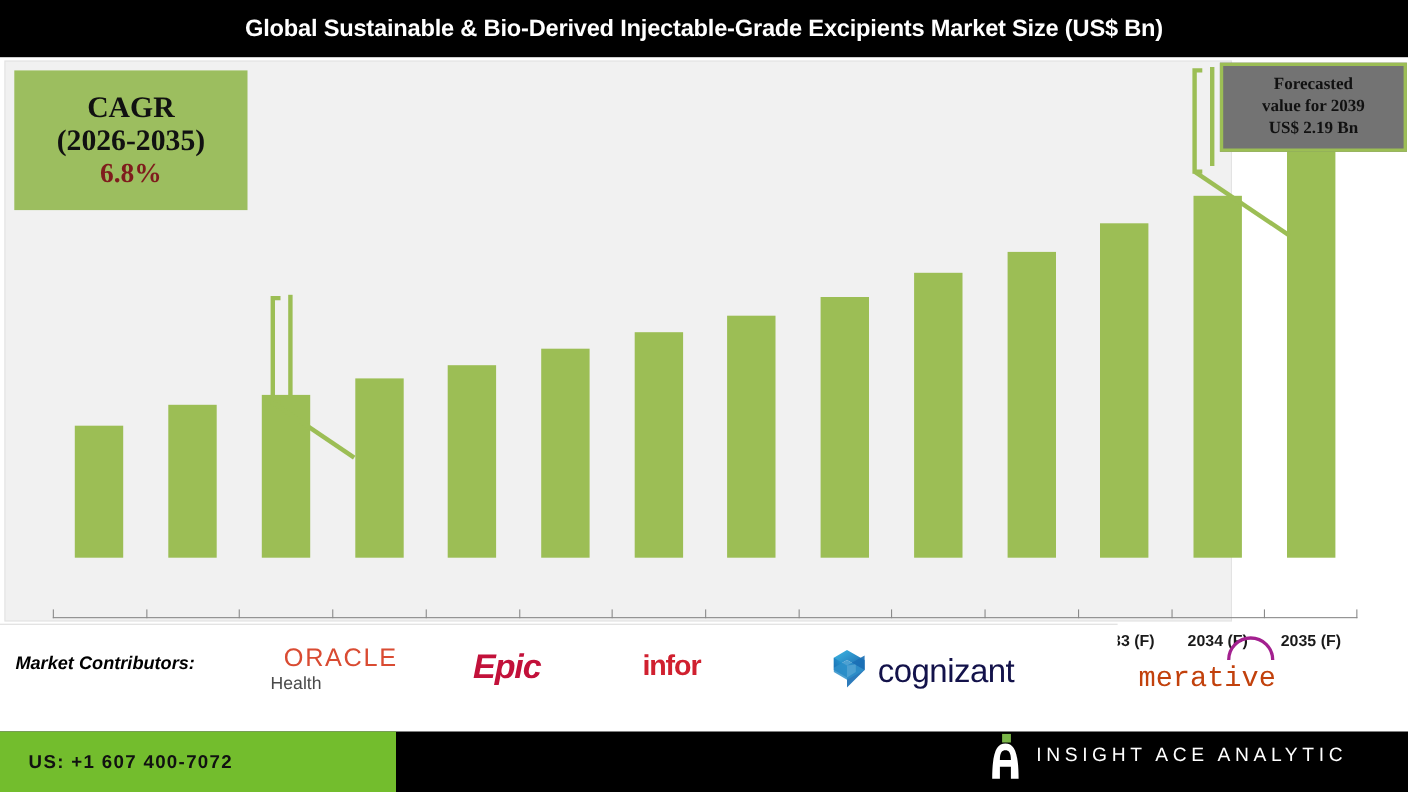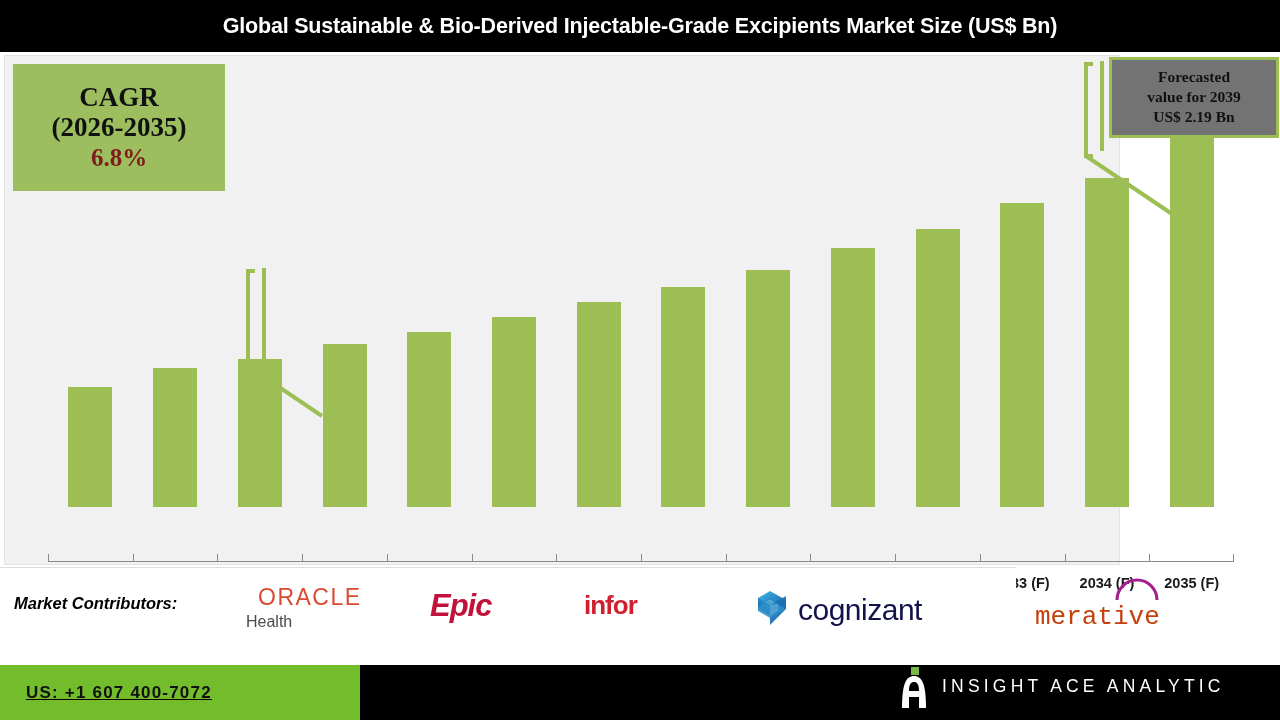"US: +1 607 400-7072" .footer-green { text-decoration: underline -> none }
